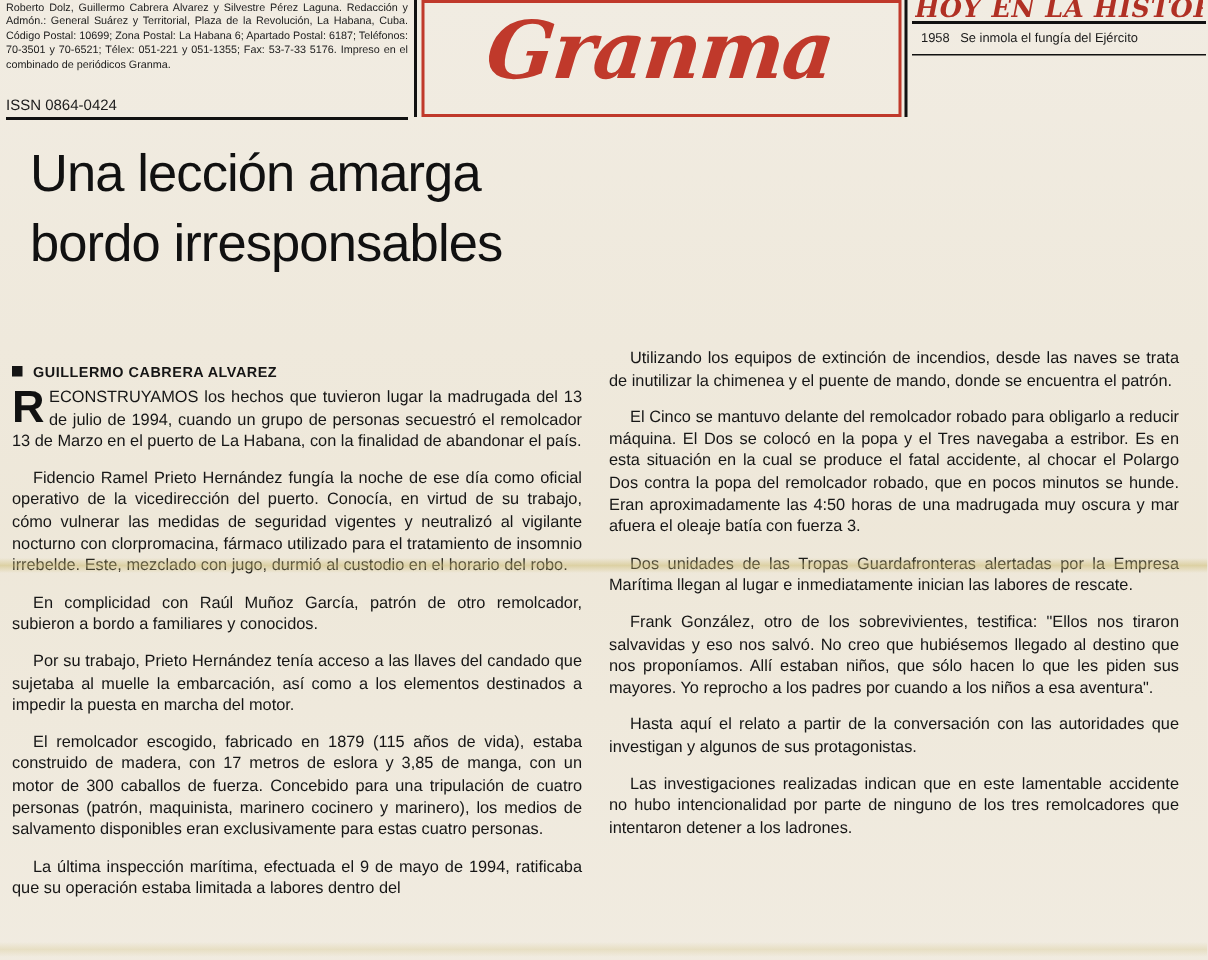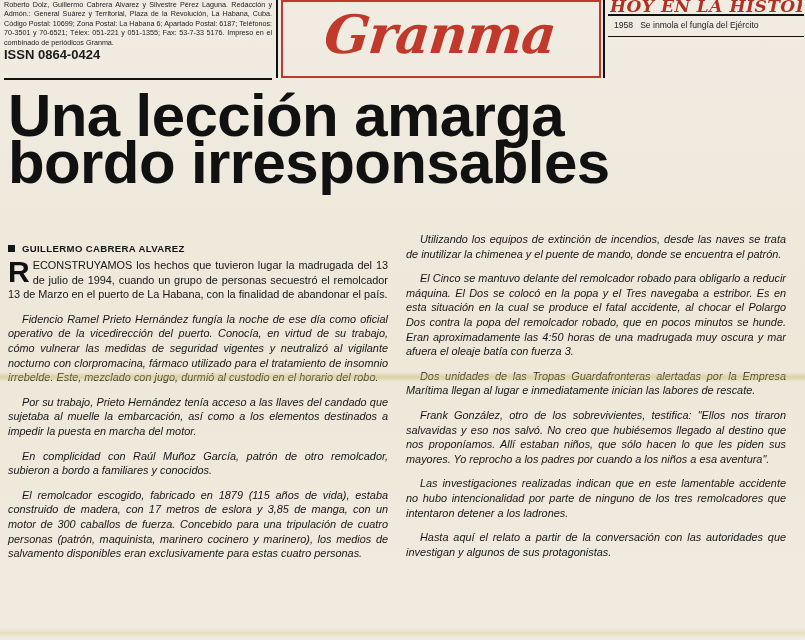"ISSN 0864-0424" .imprint .issn { font-size: 13px -> 10px; font-weight: bold -> normal; margin-top: 3px -> 19px }
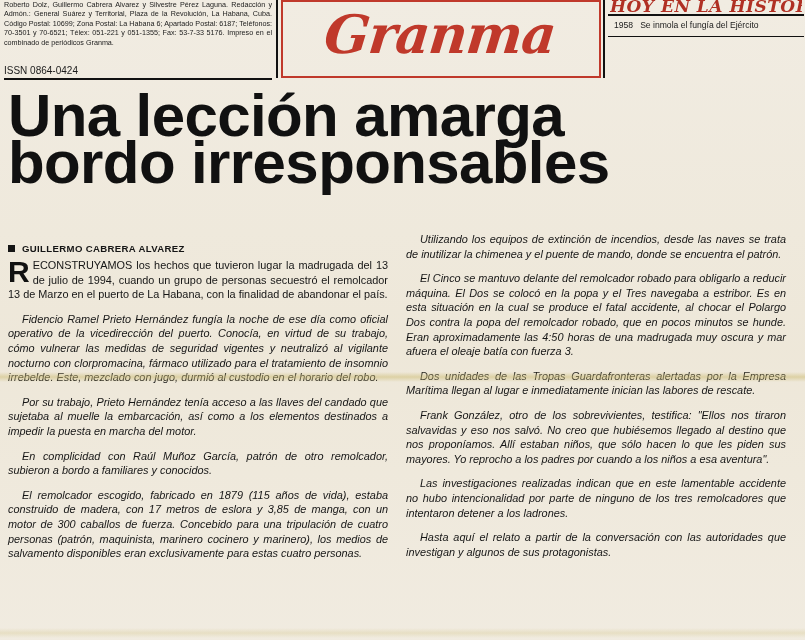"Una lección amarga" .headline { font-size: 60px -> 35px; font-weight: bold -> normal; left: 8px -> 20px }
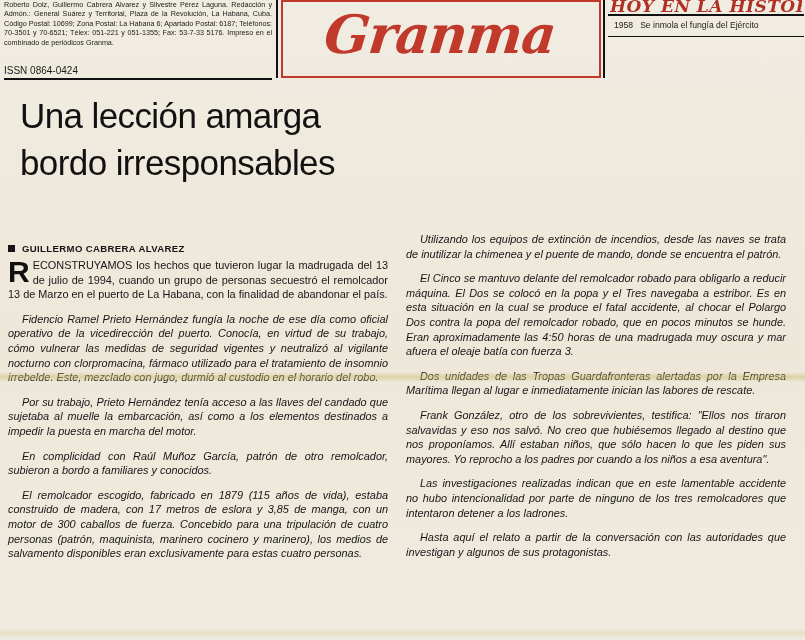"Utilizando los equipos de extinción" .col p.ind { font-style: italic -> none }
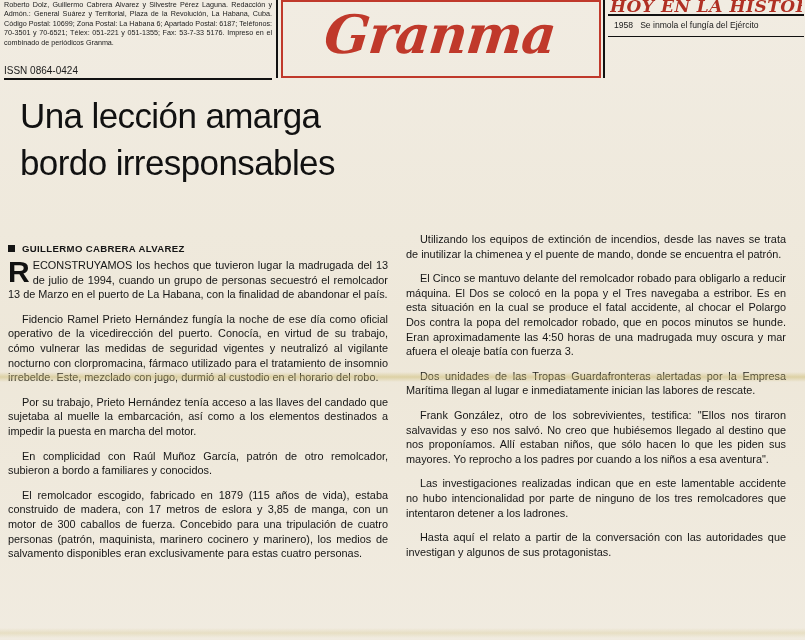"Por su trabajo, Prieto Hernández" p.ind { order: before "En complicidad con Raúl Muñoz" -> after "En complicidad con Raúl Muñoz" }
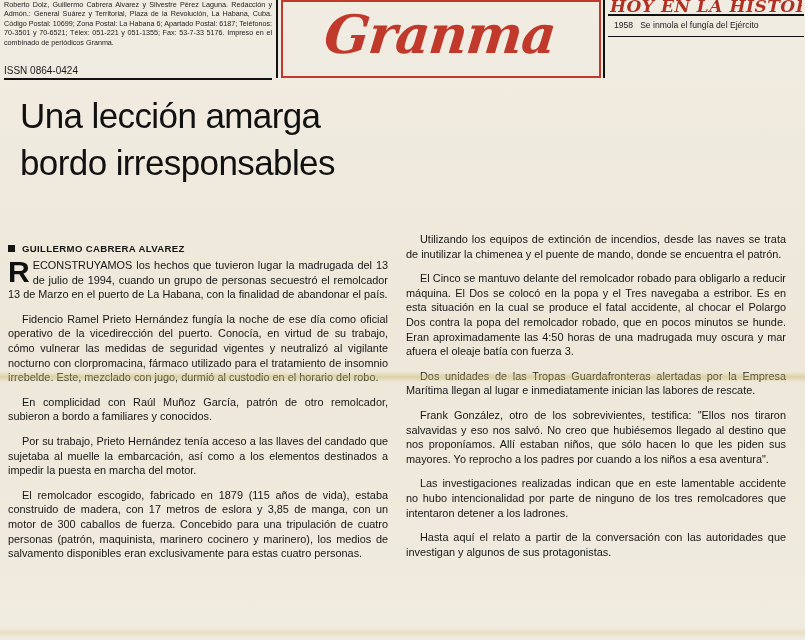"Las investigaciones realizadas indican" p.ind { order: before "Hasta aquí el relato a" -> after "Hasta aquí el relato a" }
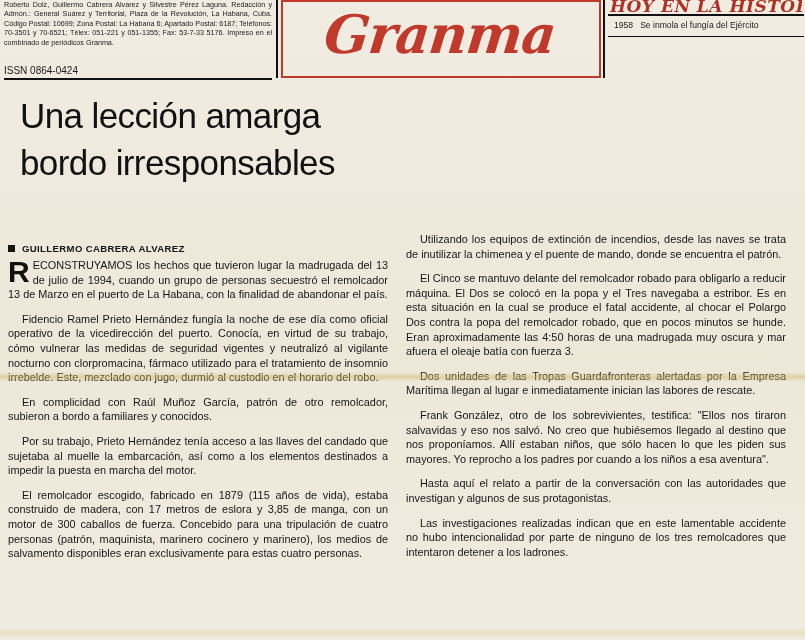"La última inspección marítima, efectuada" p.ind { html: none -> <p><span>La última inspección marítima, efectuada el 9 de mayo de 1994, ratificaba que su operación estaba limitada a labores dentro del</span></p> }
